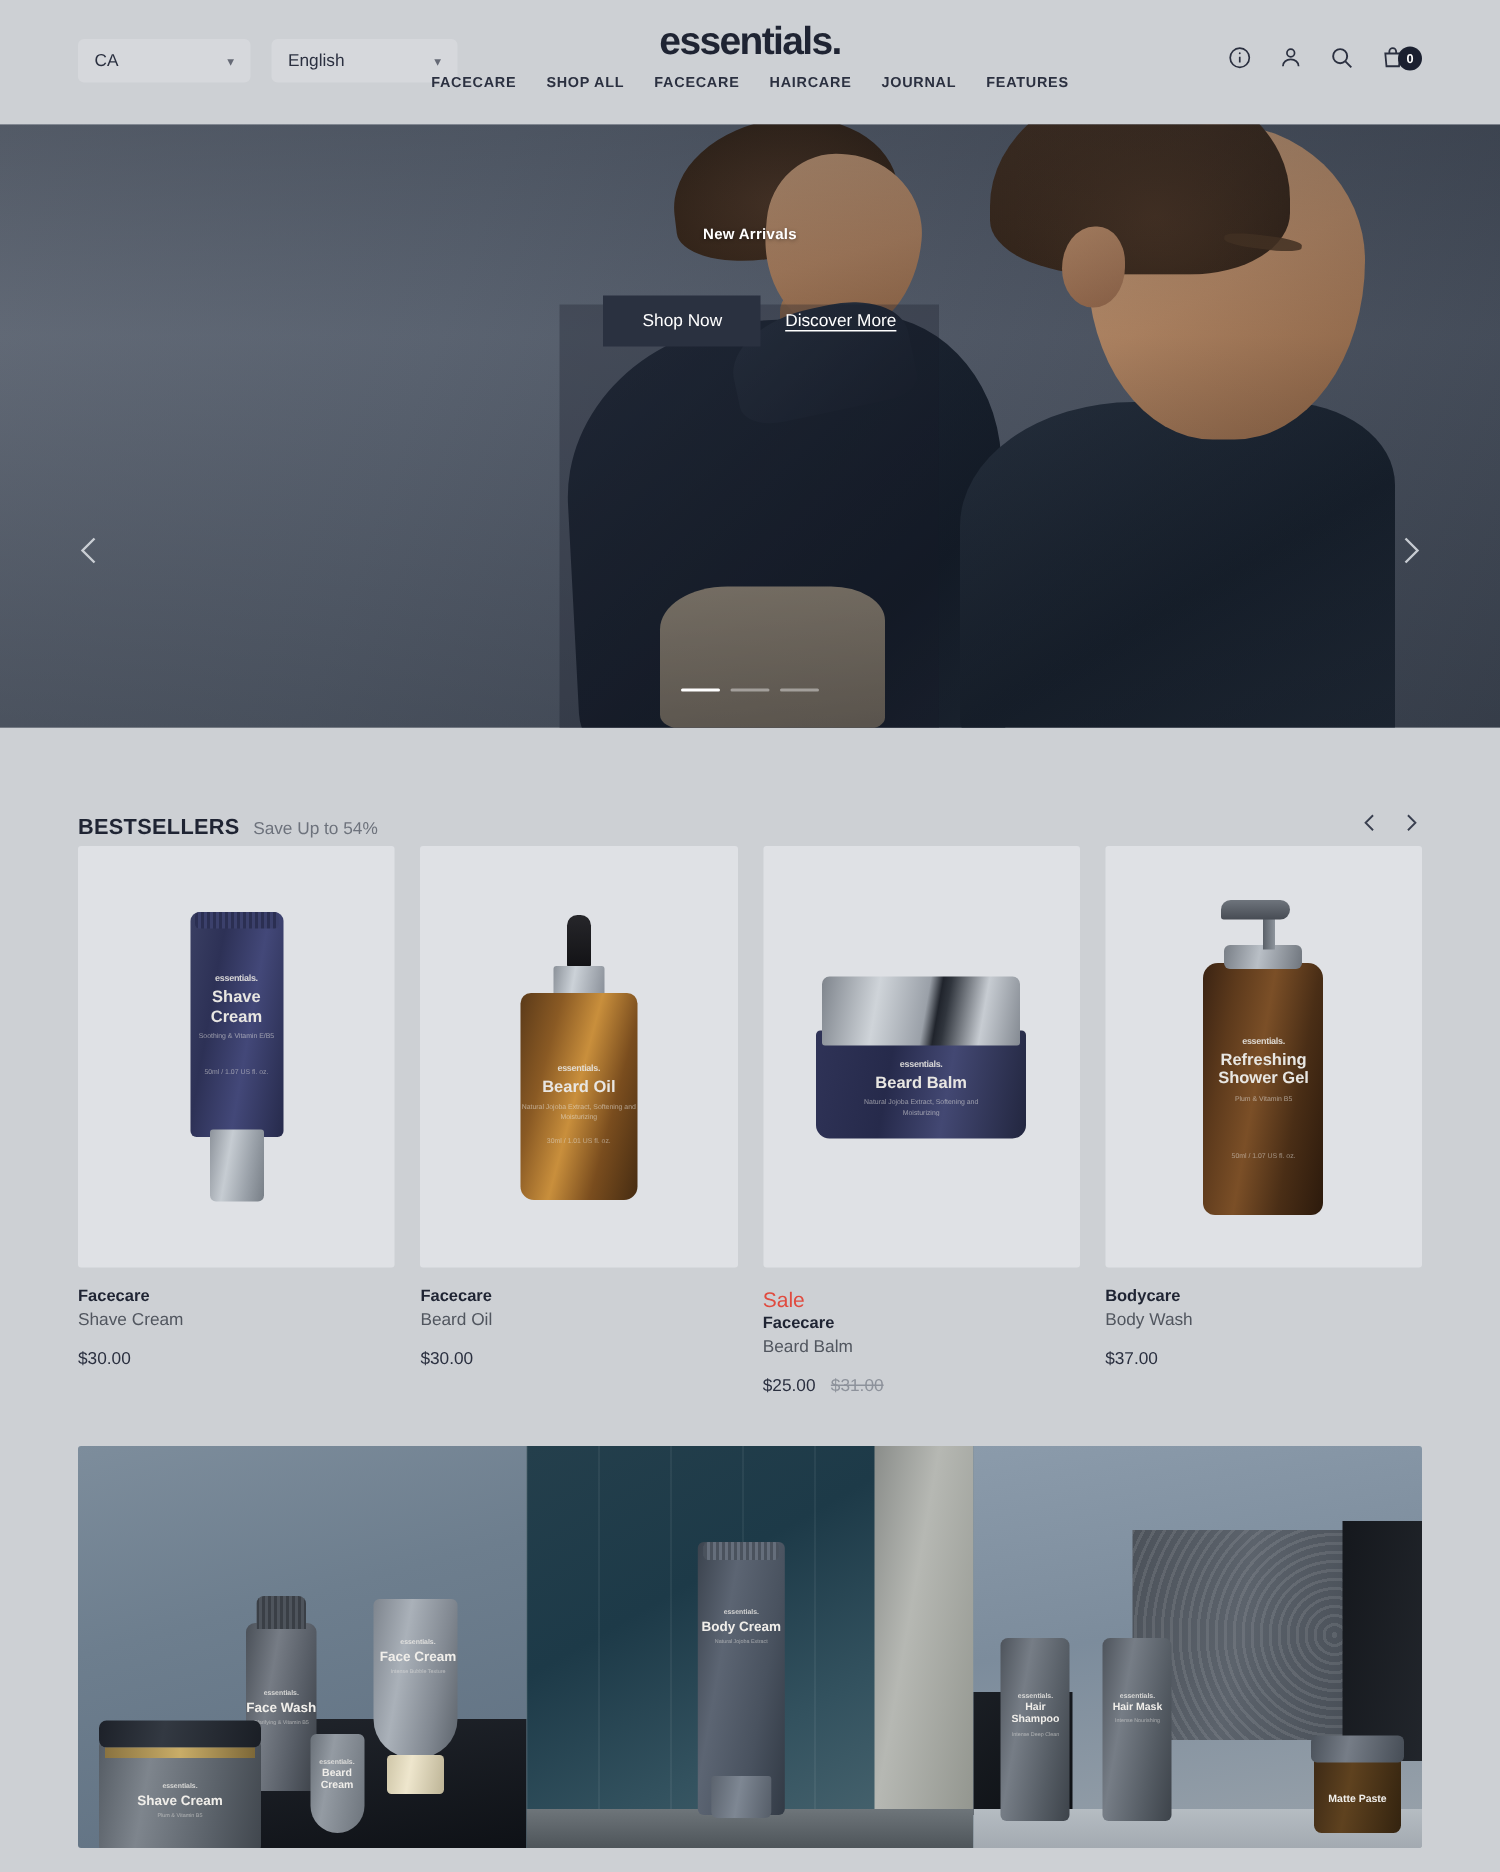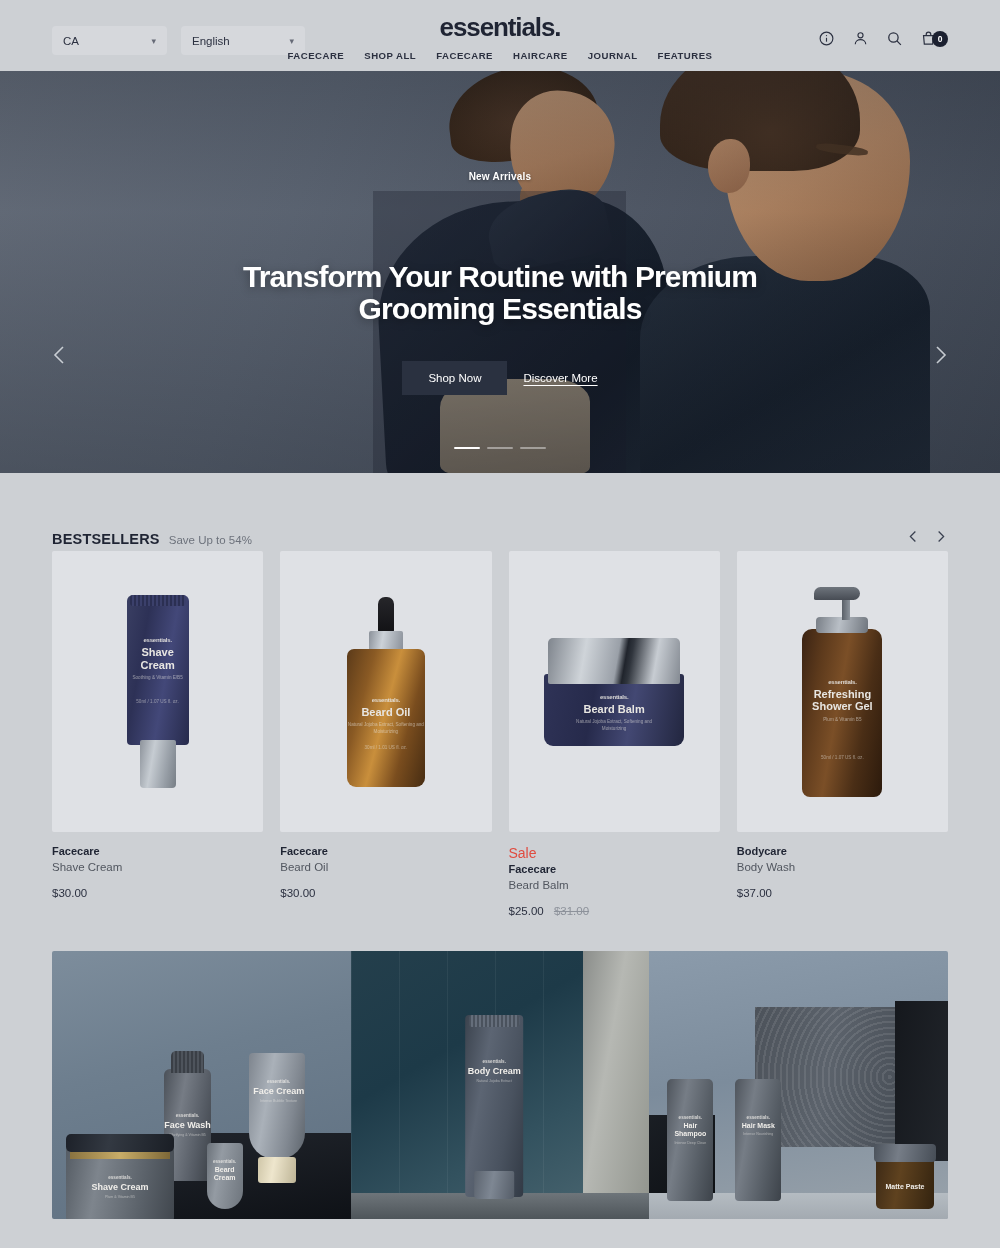"CA" .header { height: 71px -> 83px }
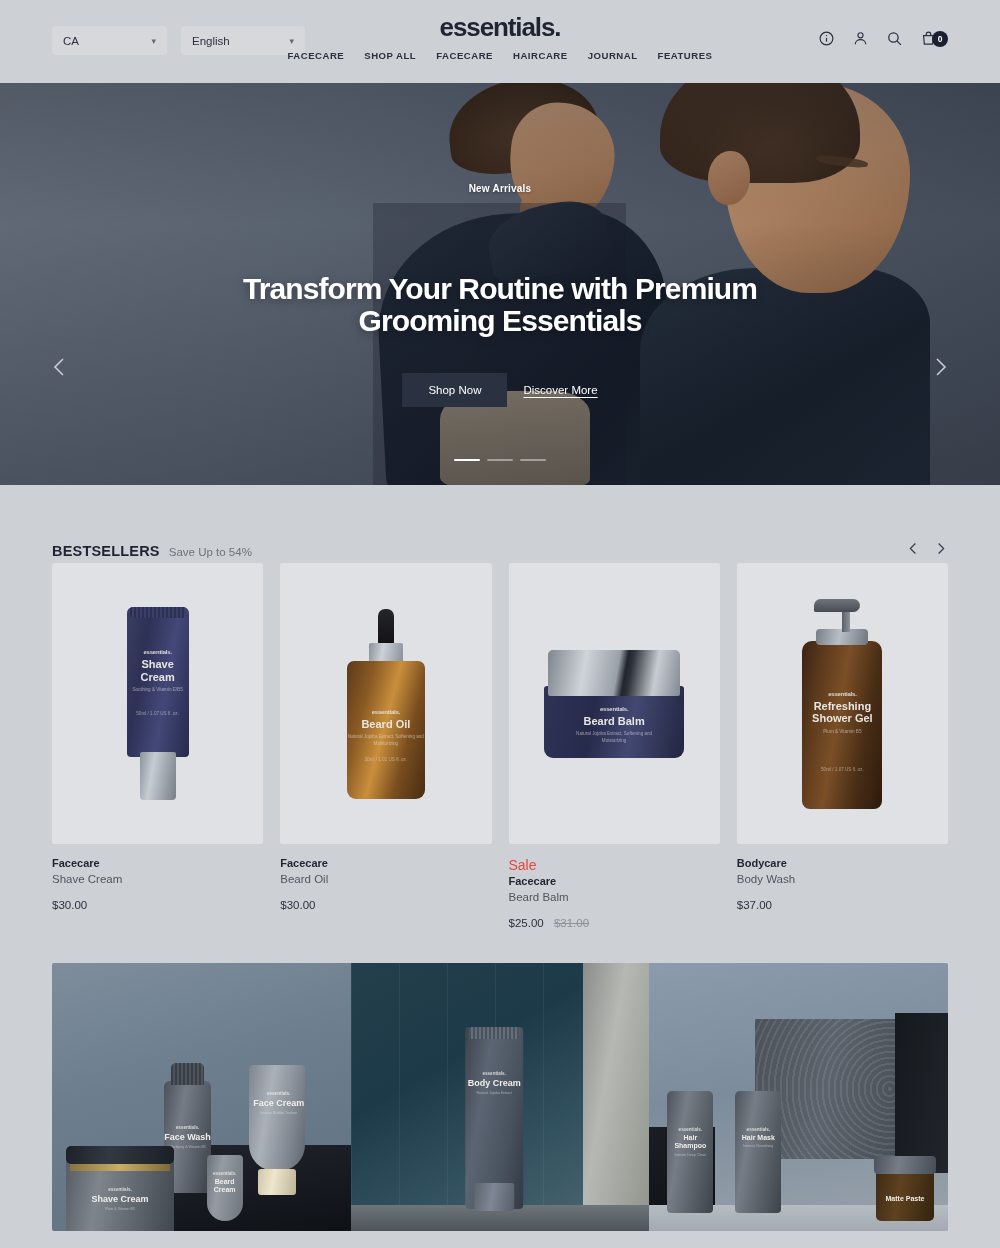"New Arrivals" .hero-content { padding-top: 100px -> 68px }
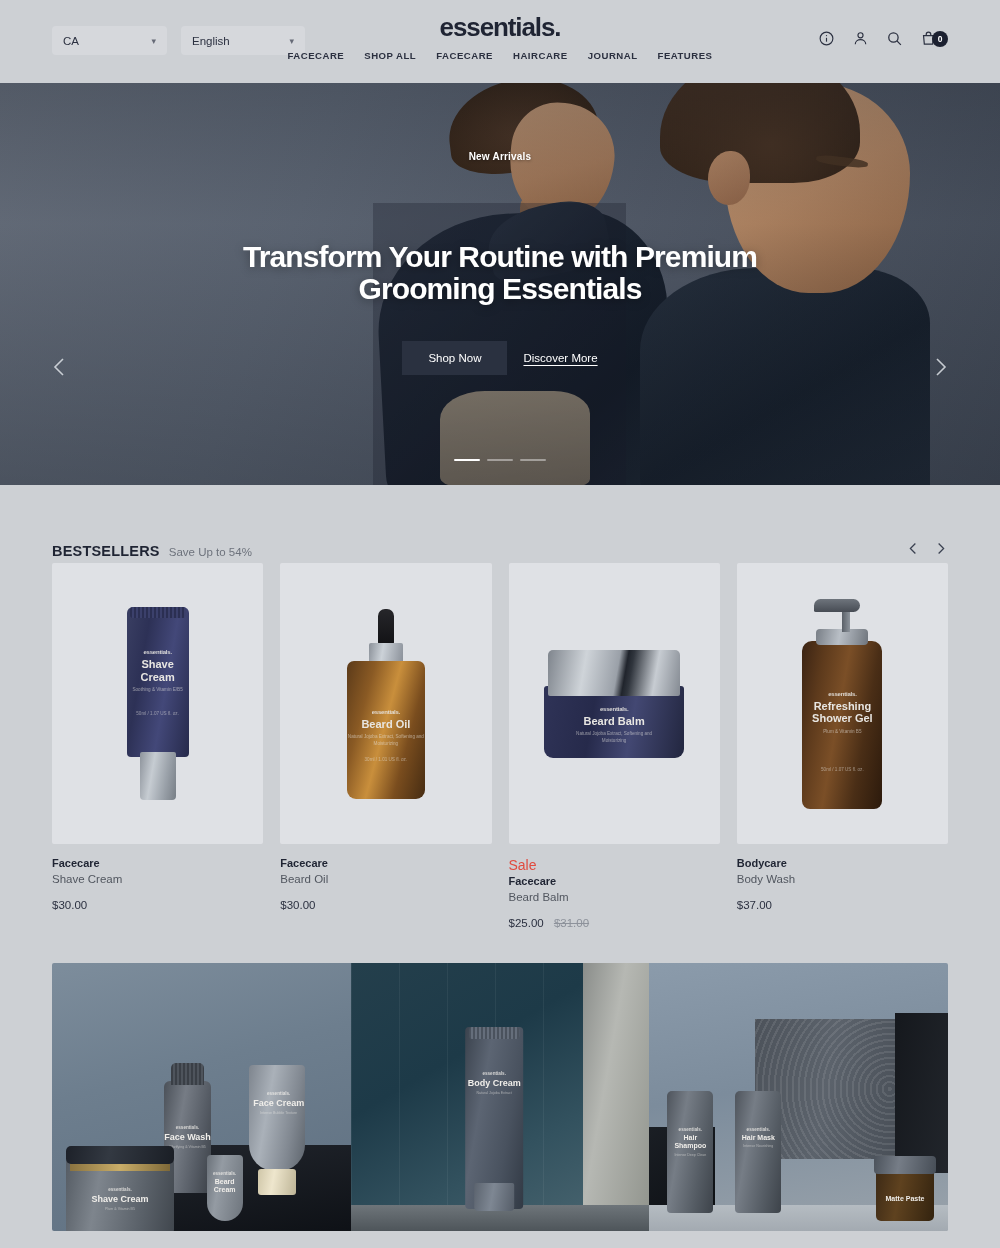"Transform Your Routine with Premium" h1.hero-title { html: <h1>Transform Your Routine with Premium Grooming Essentials</h1> -> none }
